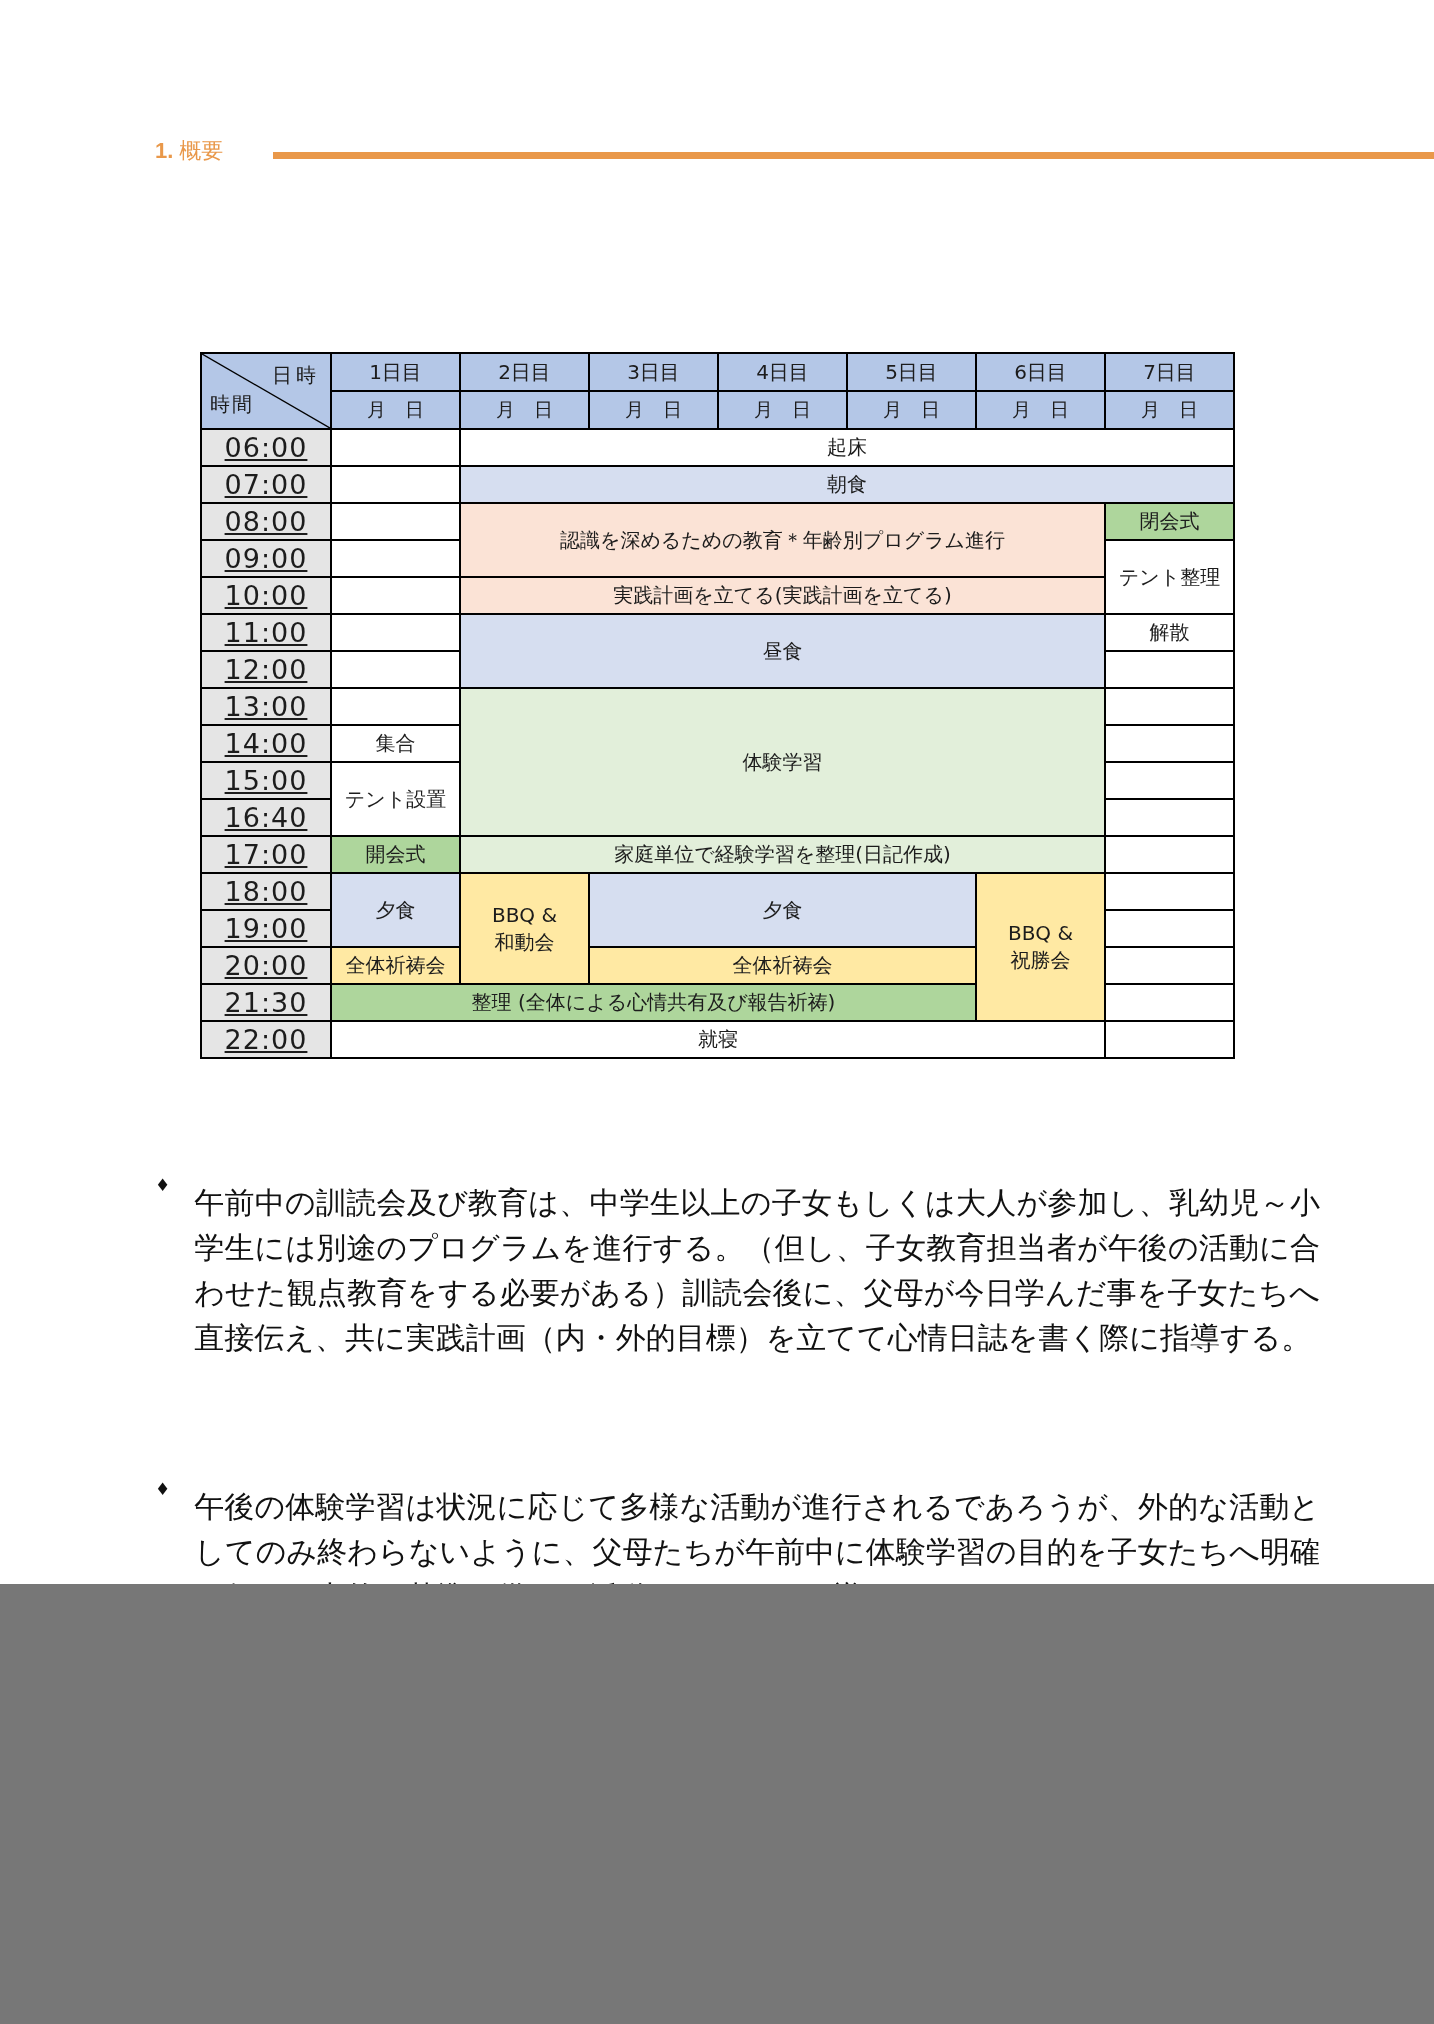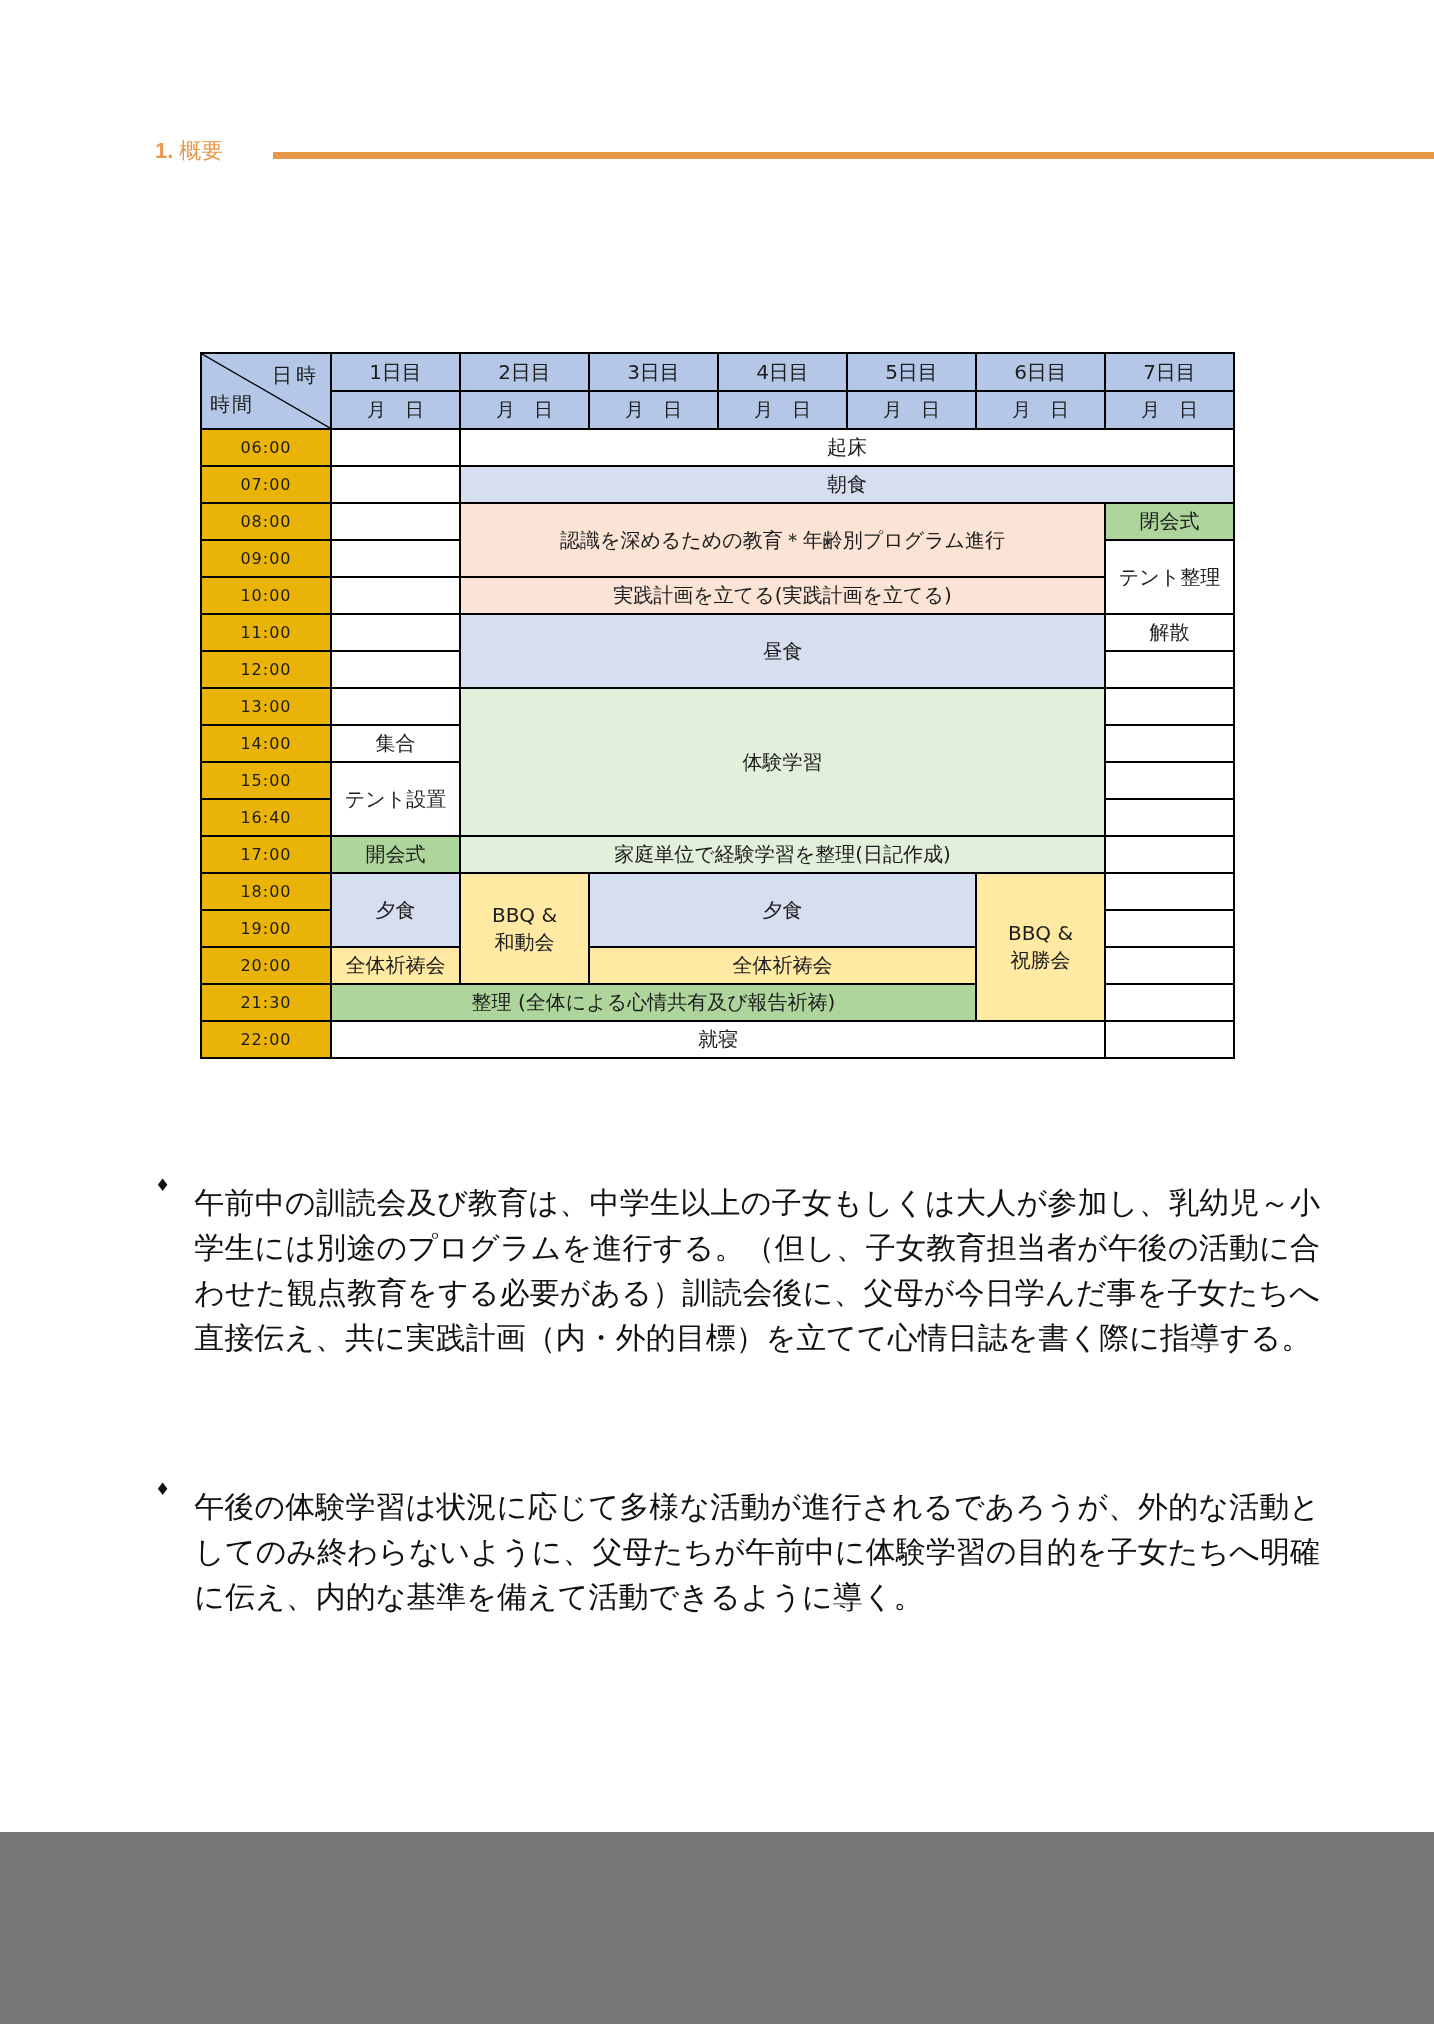"1. 概要" .page { height: 1832px -> 1584px }
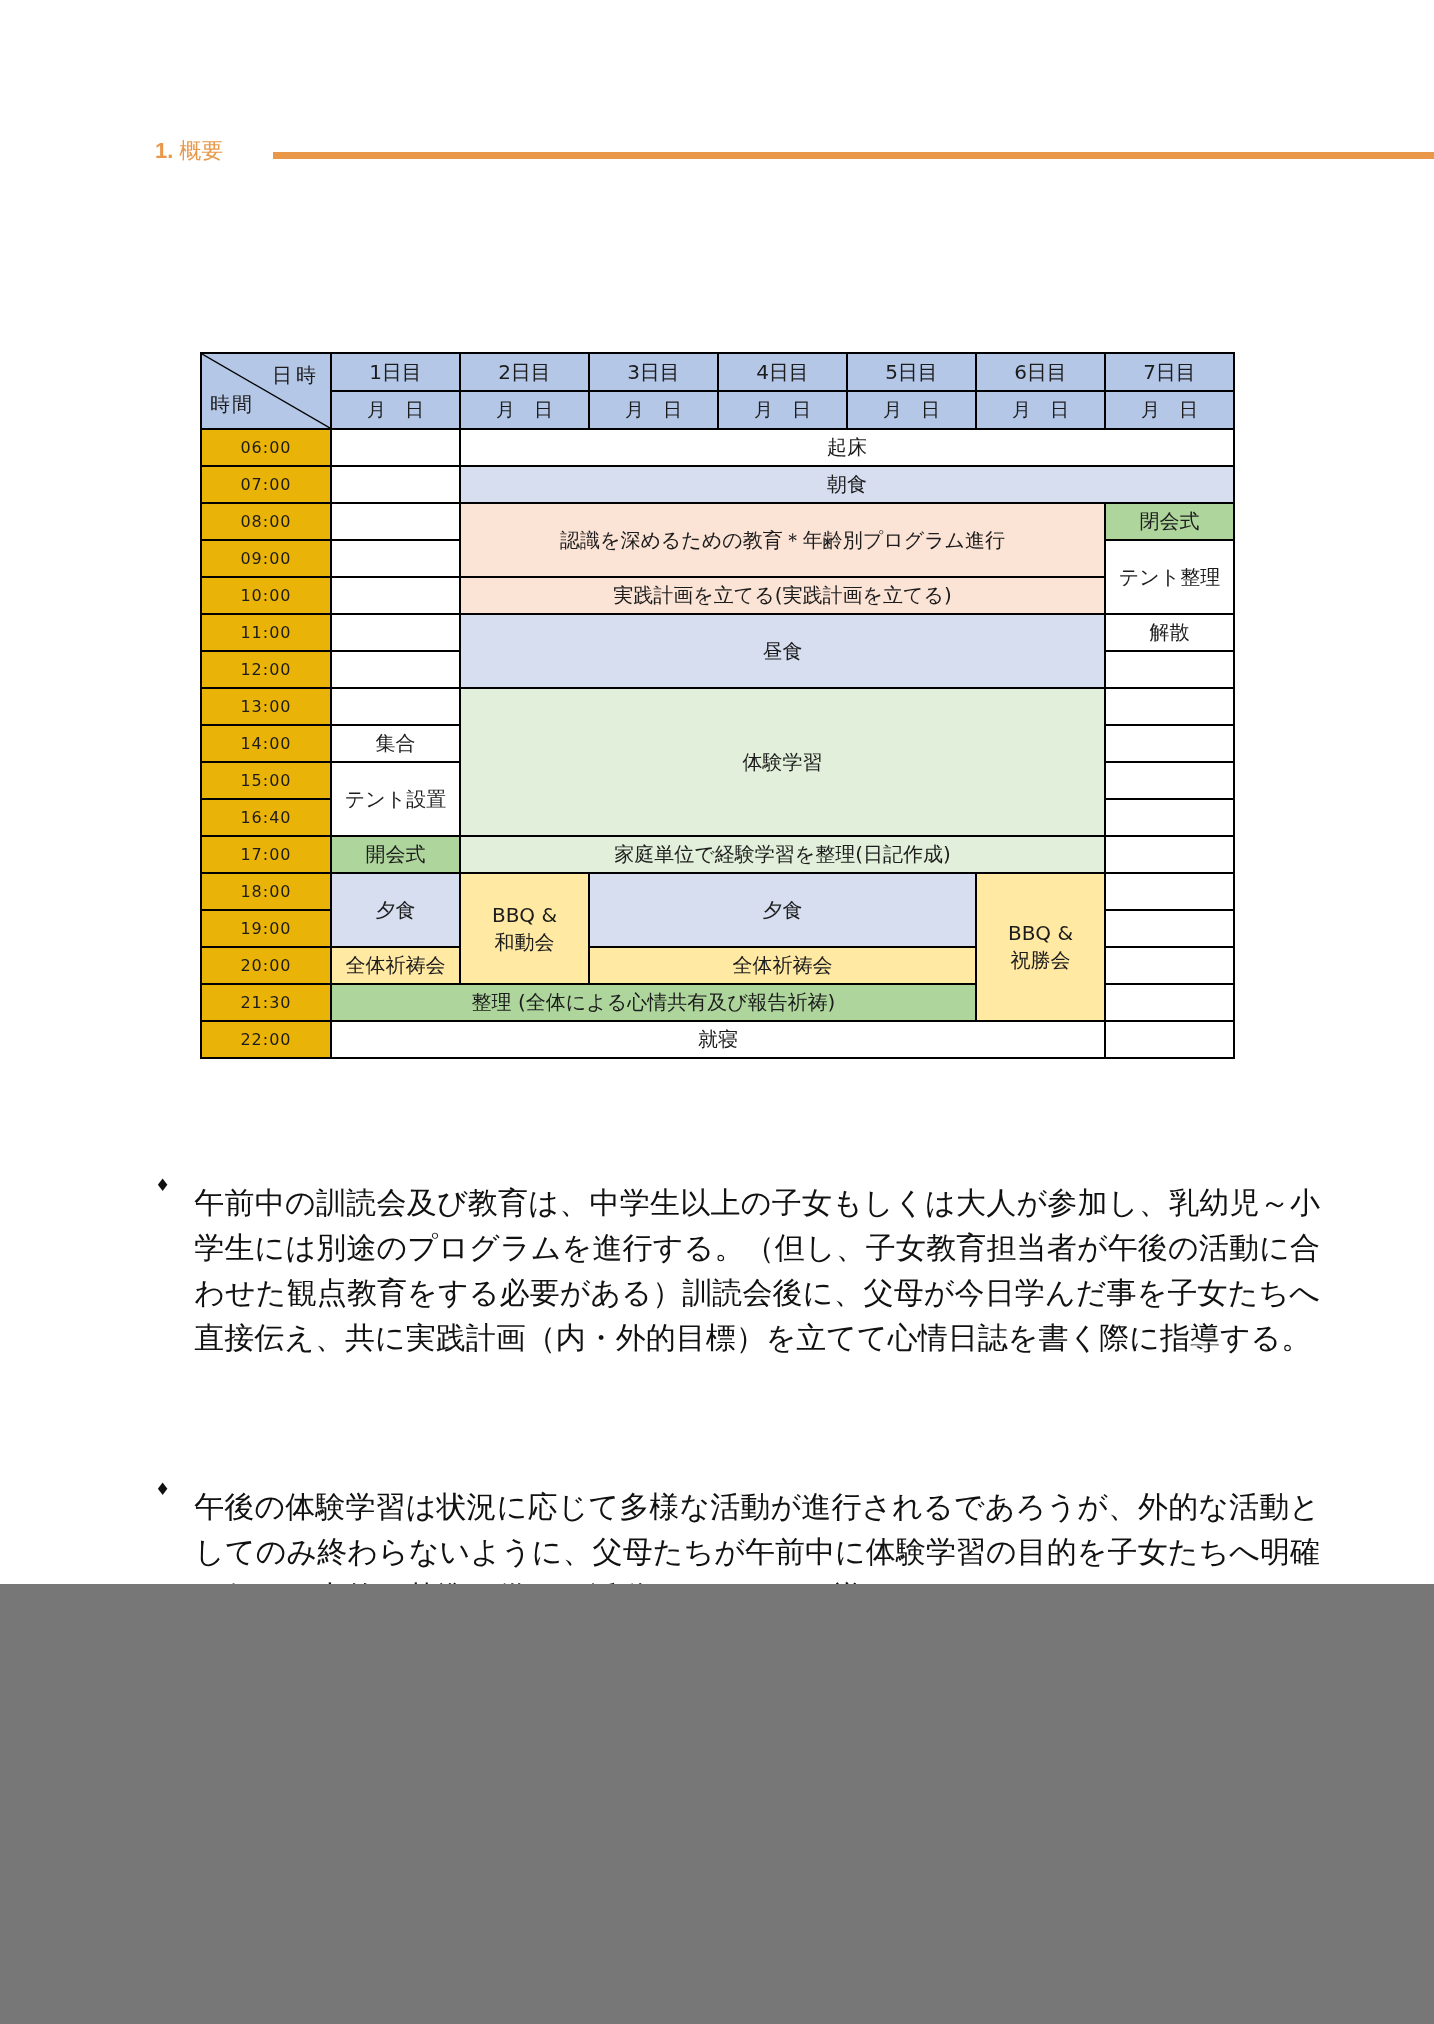"06:00" td.time { background: #eab308 -> #e5e5e5; font-size: 16px -> 27px; text-decoration: none -> underline }
